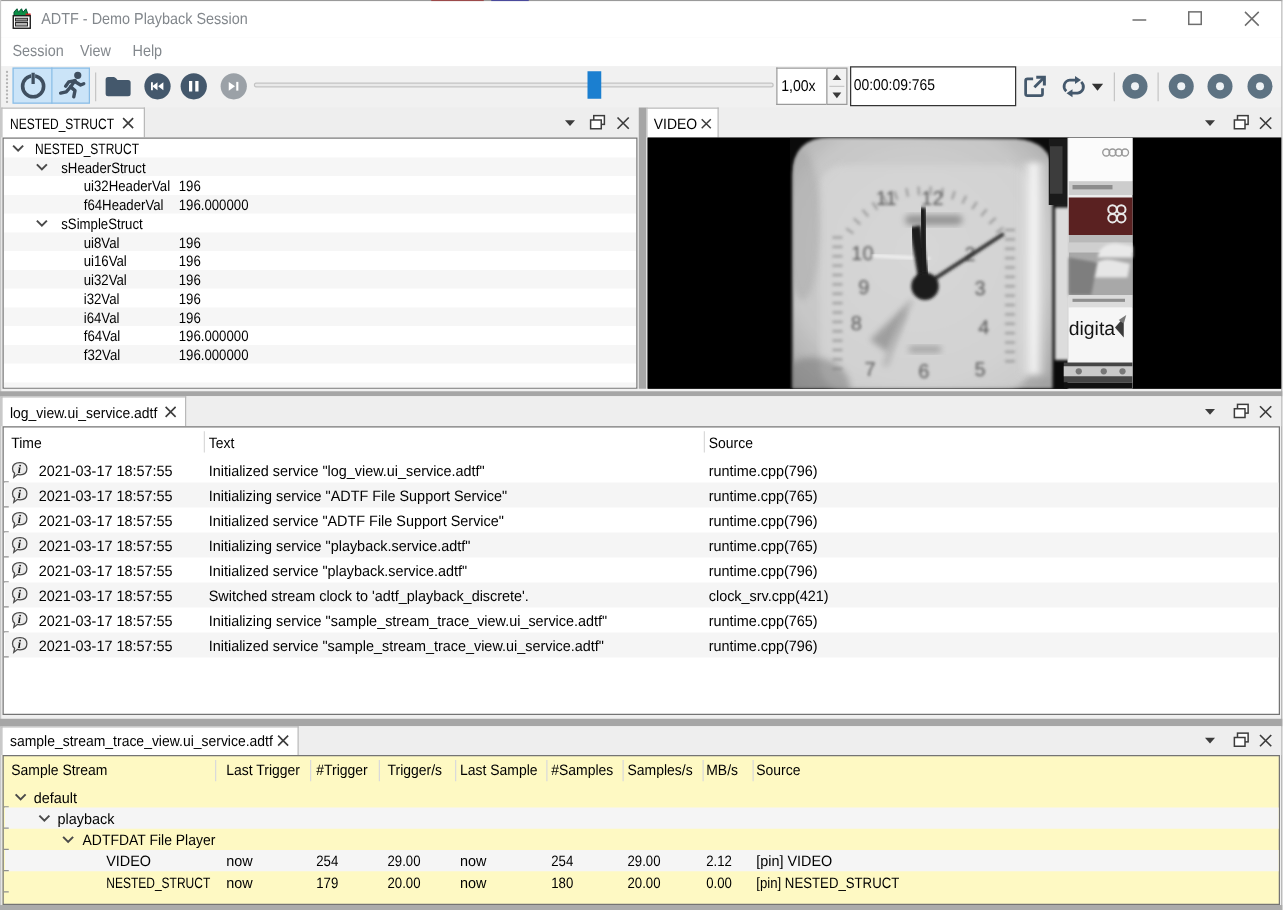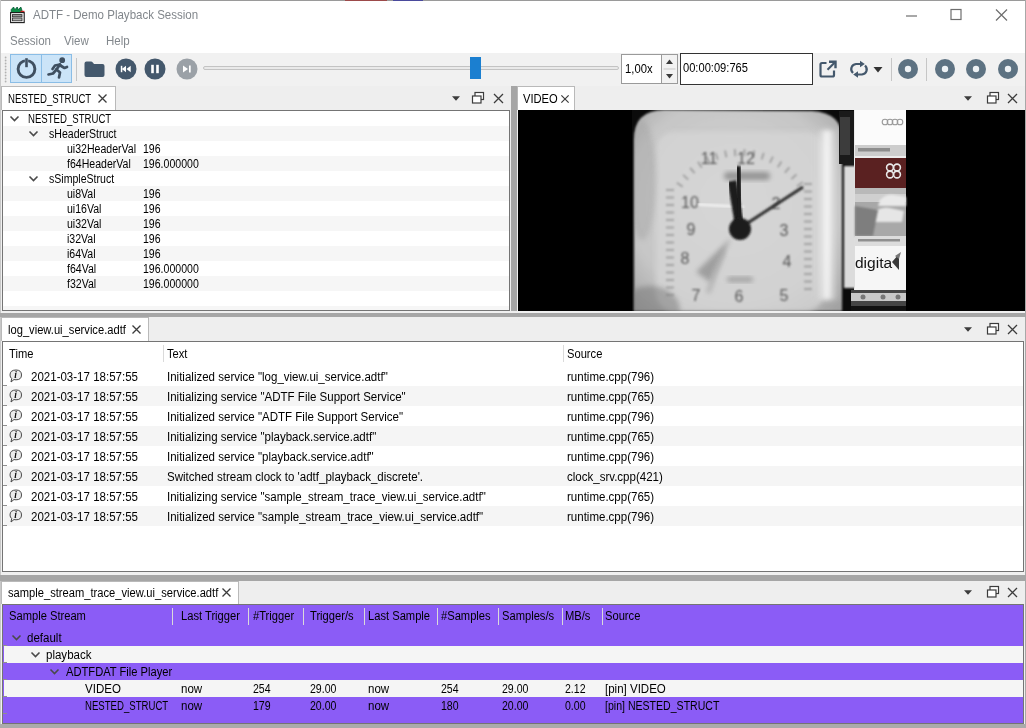"Sample Stream" div.abs { background: #8b5cf6 -> #fef9c3 }
